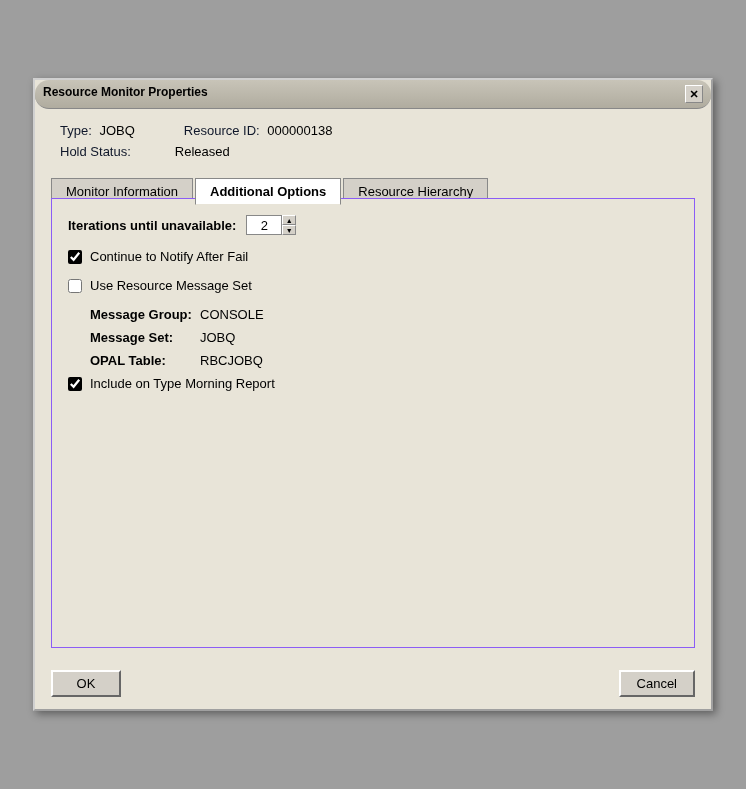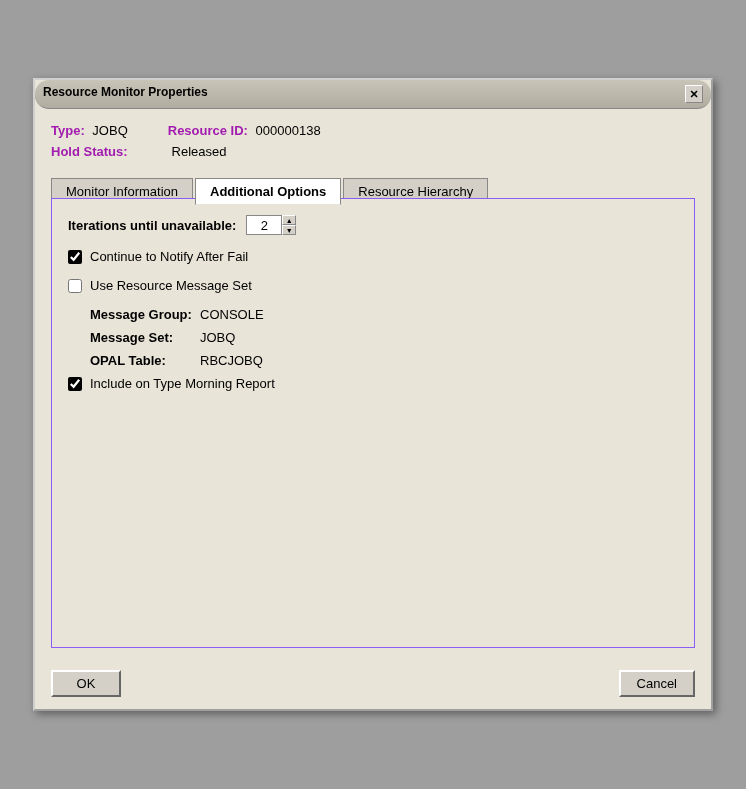"Type:" .label-bold { color: #a21caf -> #0f172a; font-weight: bold -> normal; margin-left: none -> 9px }
